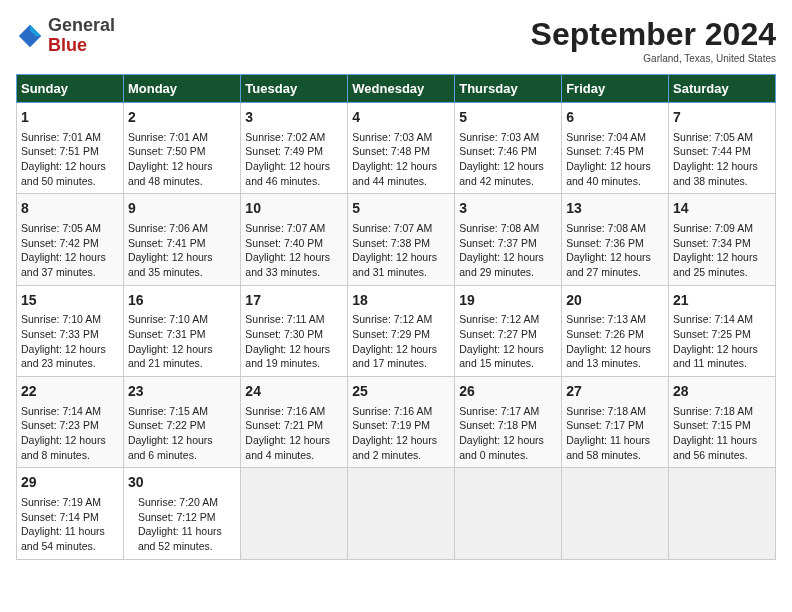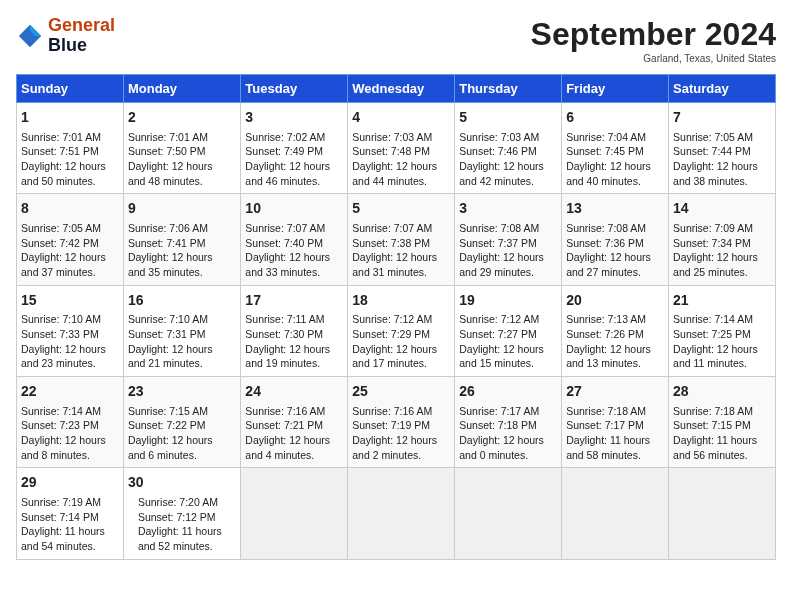"General" .logo-text span { color: #c2410c -> #404040 }
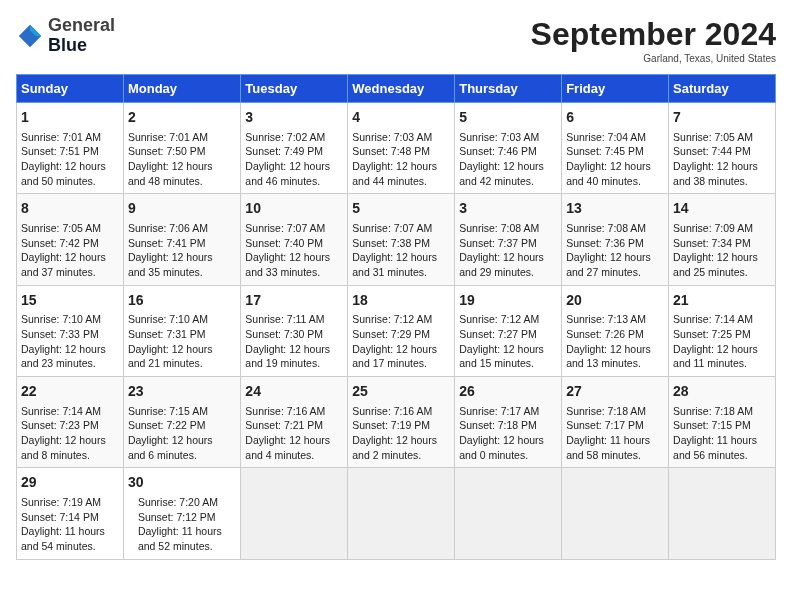"Blue" span { color: #0f172a -> #b91c1c }
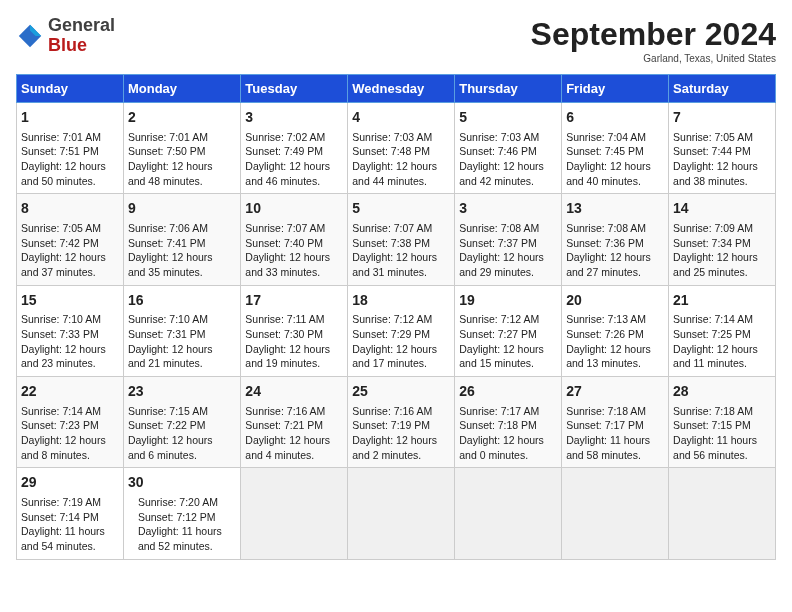"Sunday" thead tr th { background-color: #1d4ed8 -> #14532d }
